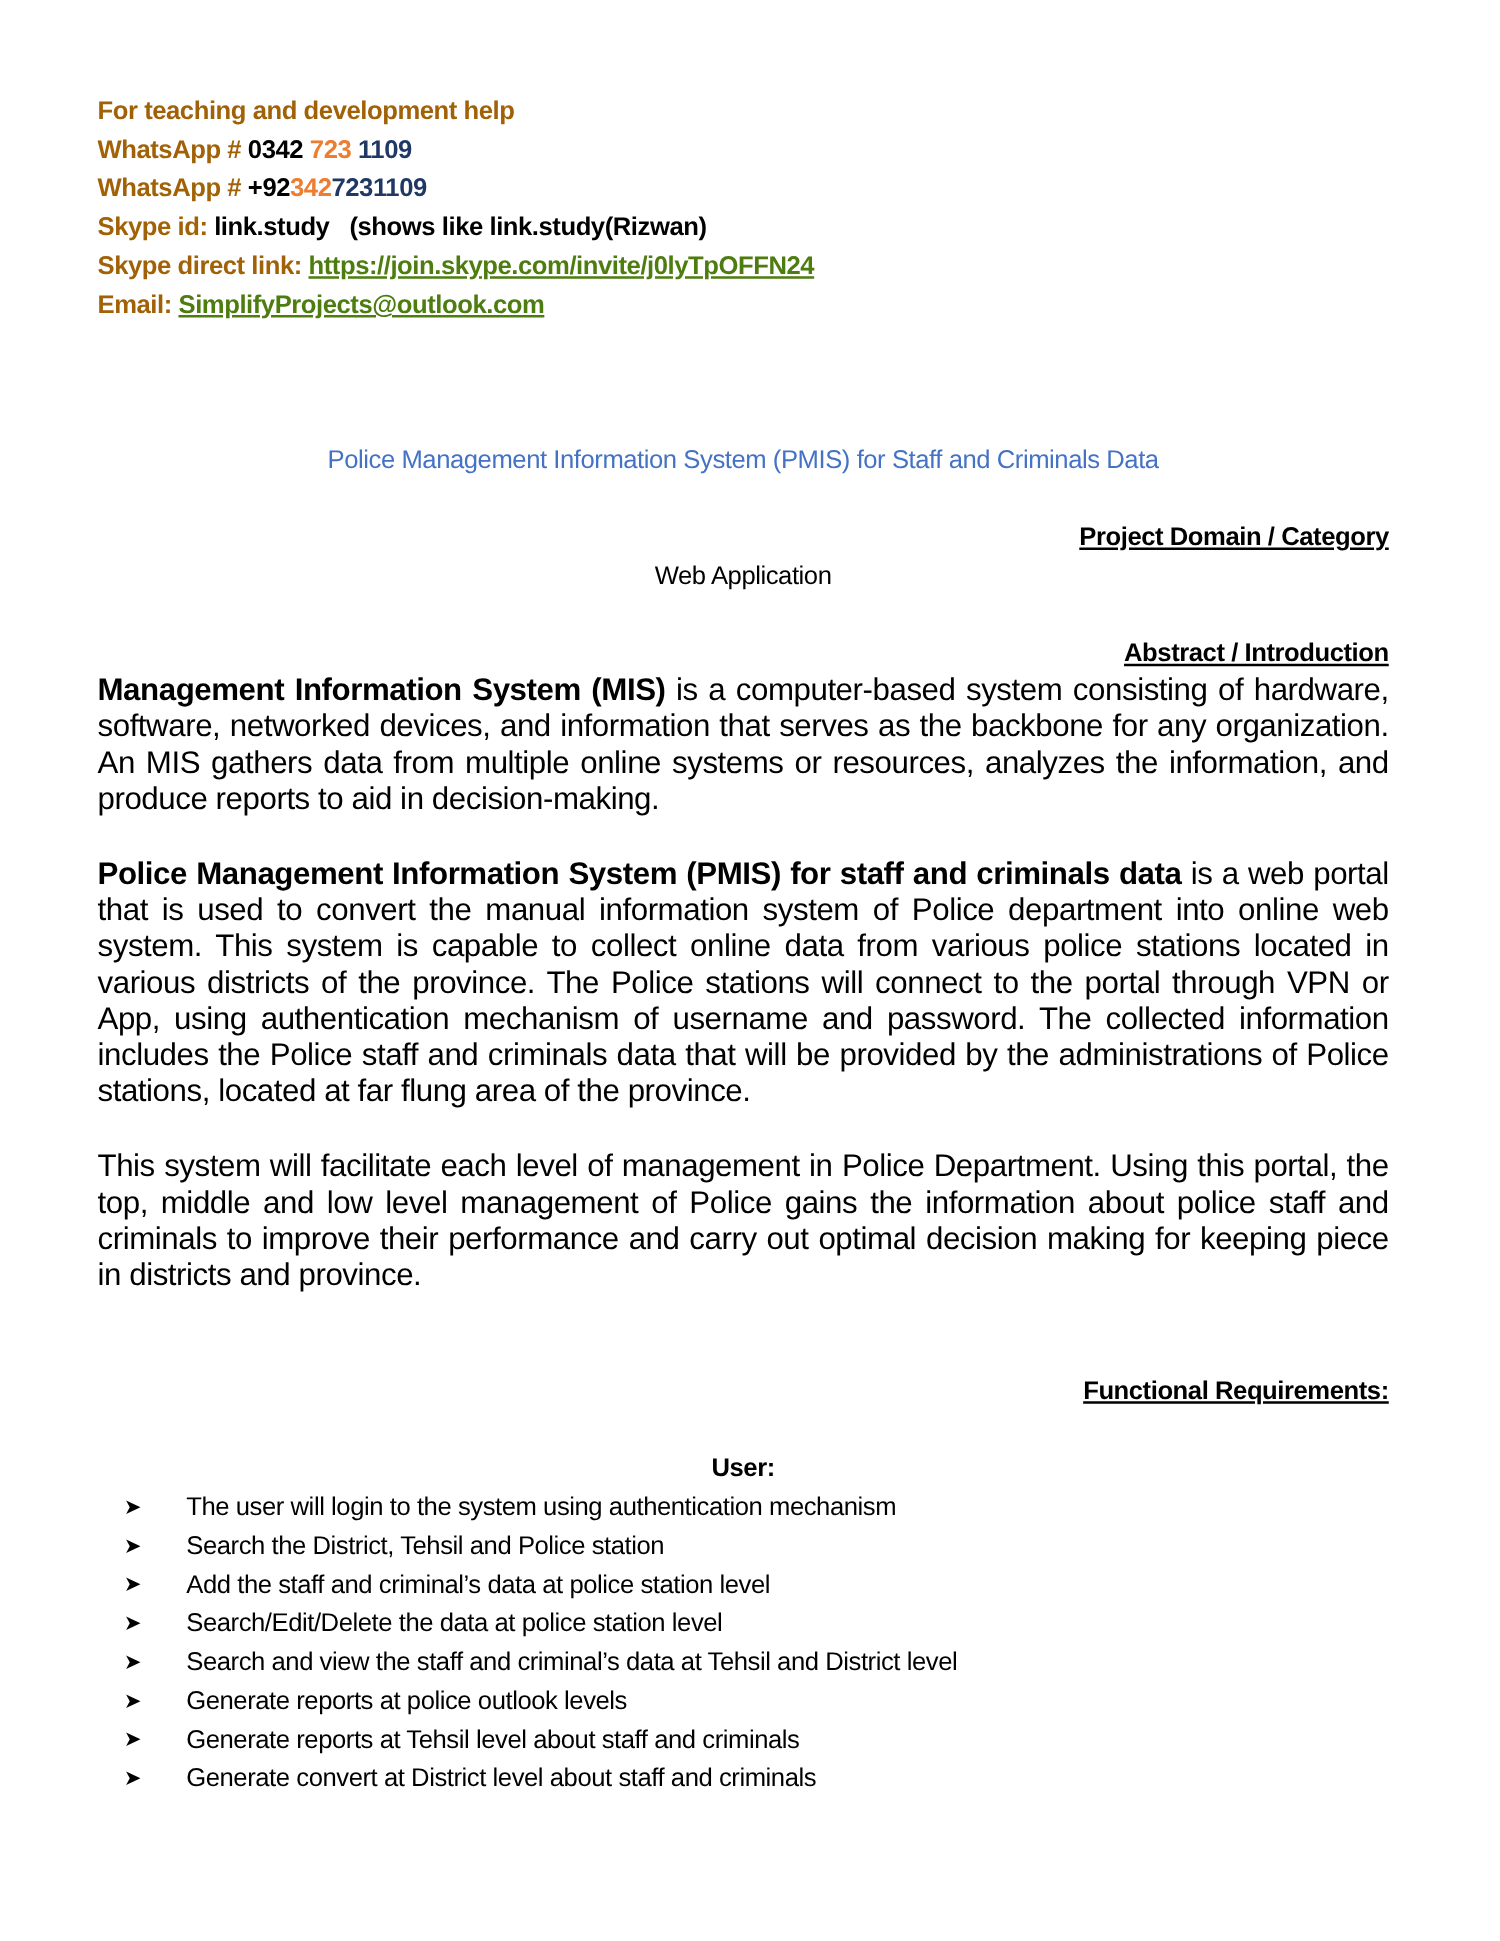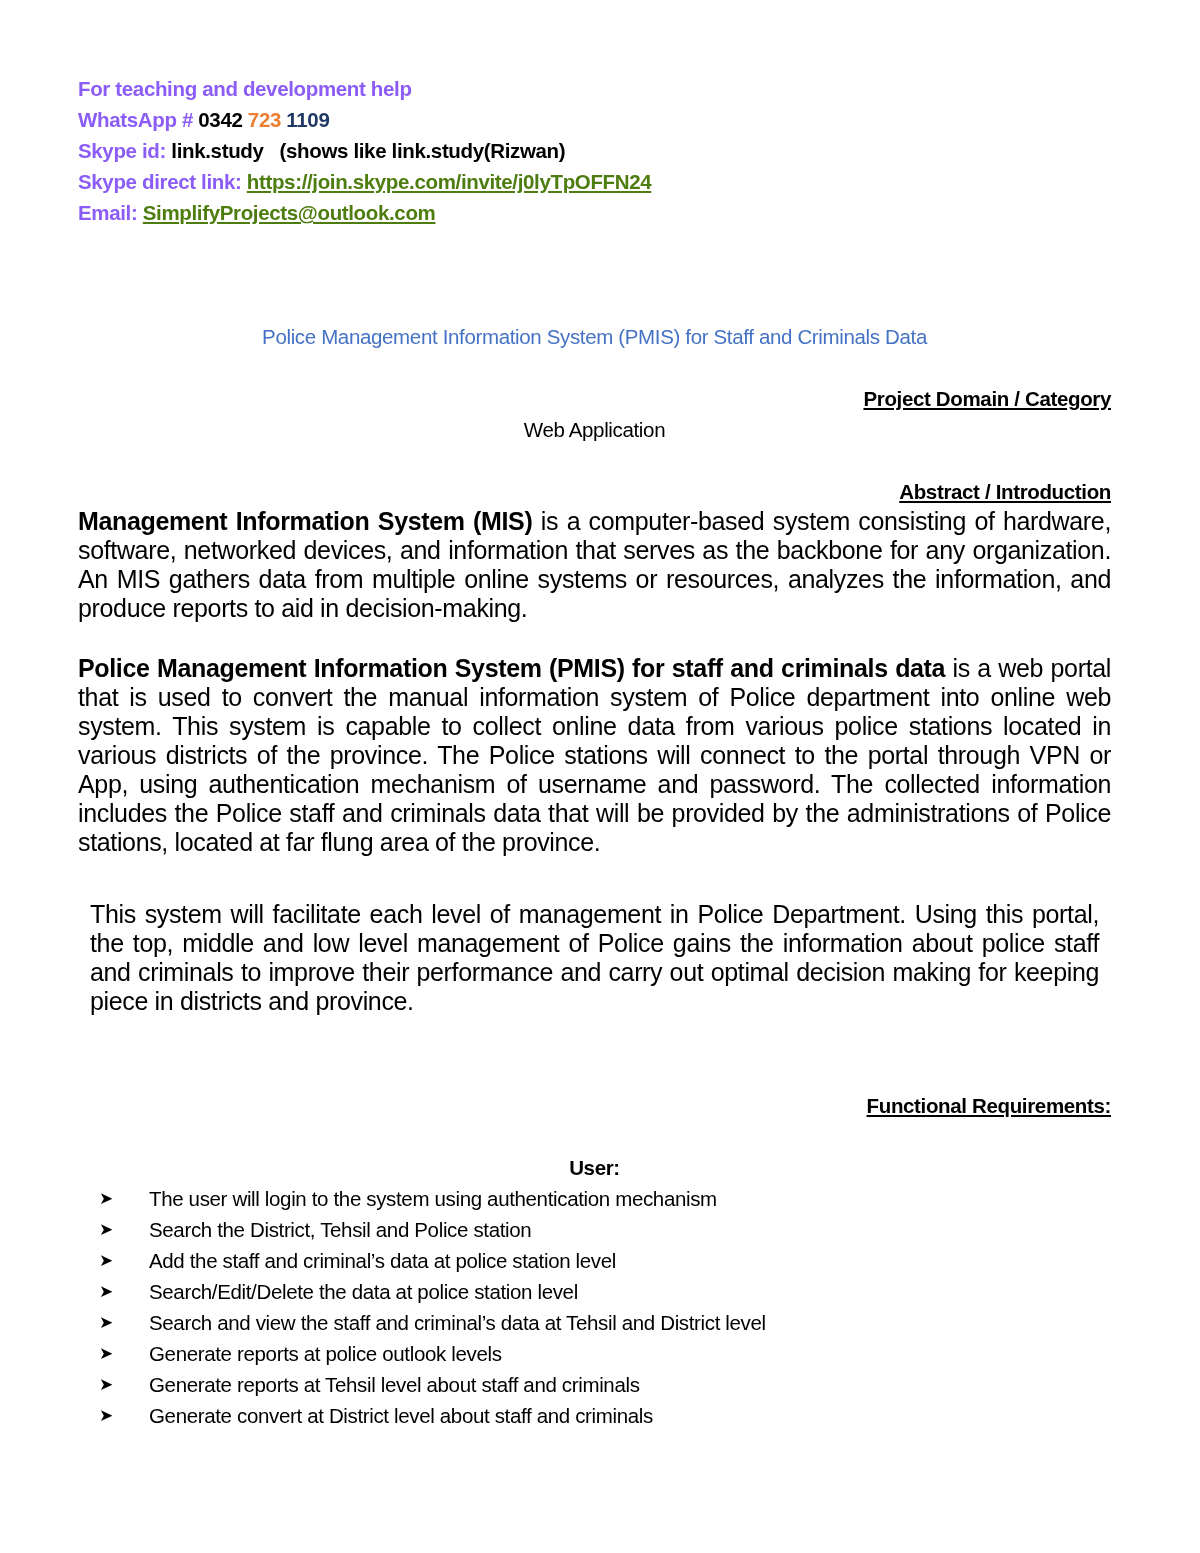"For teaching and development help" .blue { color: #8b5cf6 -> #a16207 }
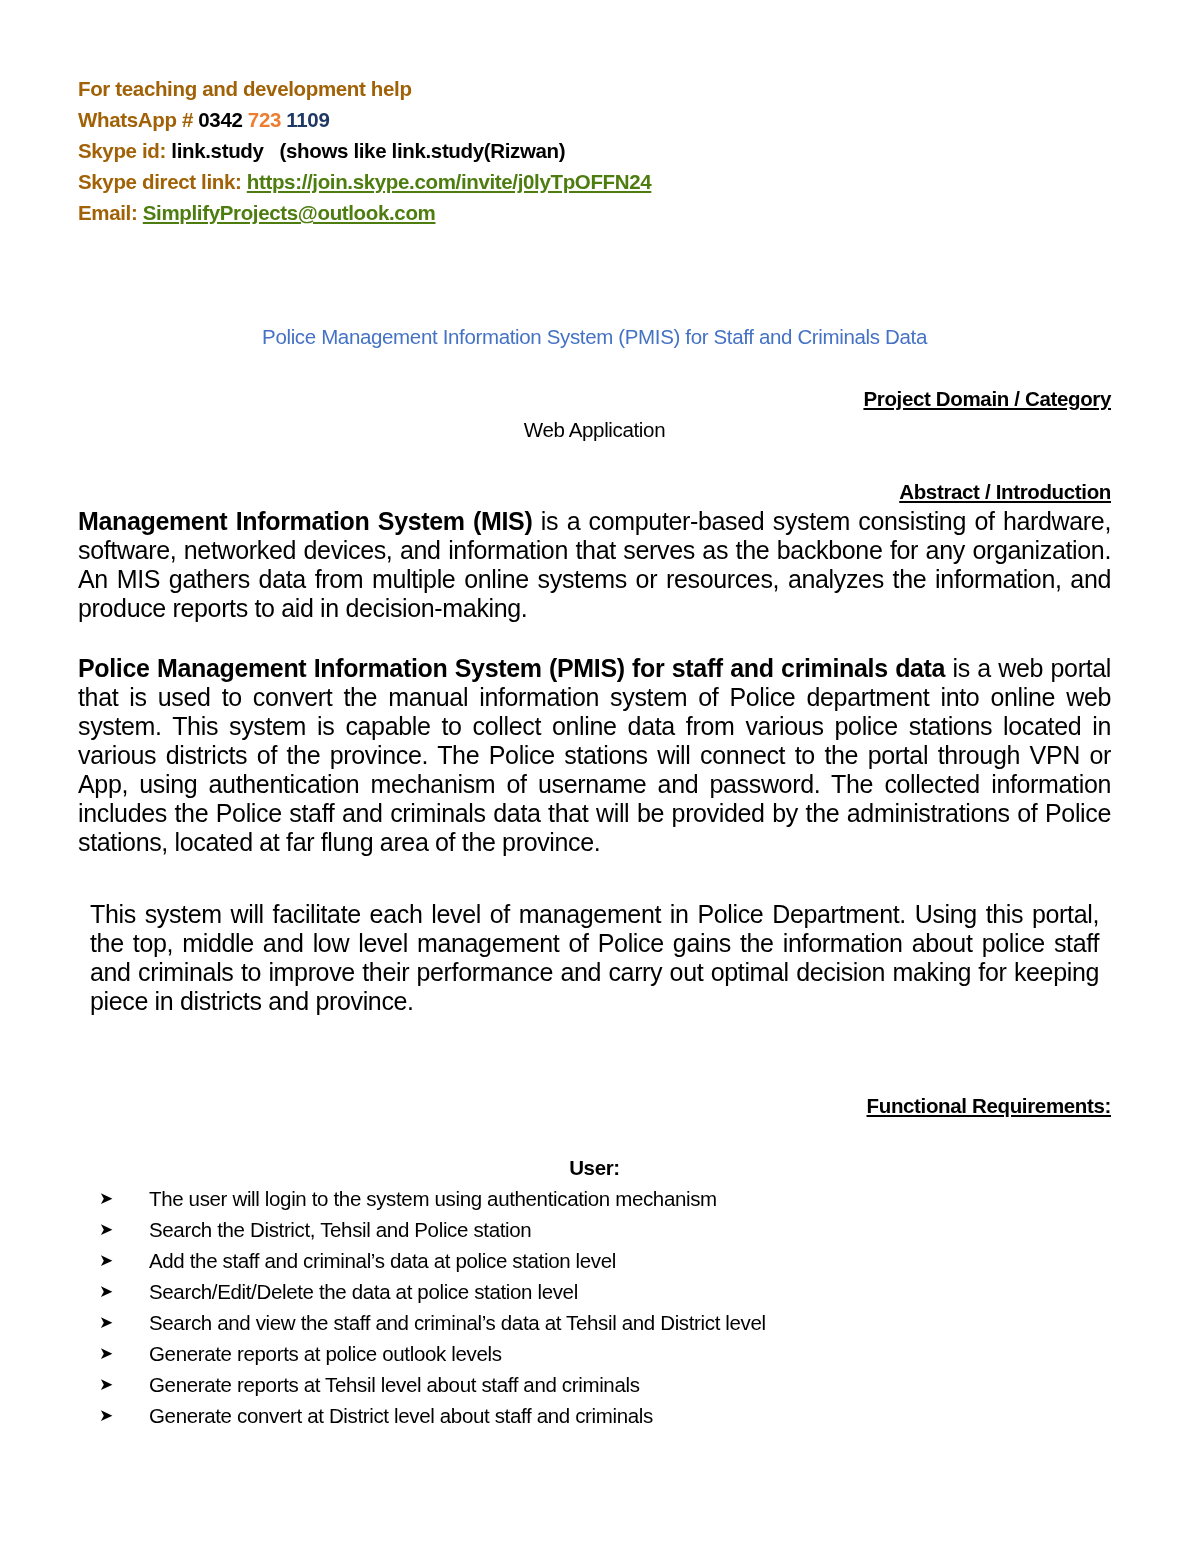"WhatsApp # +923427231109" div.ln { html: none -> <div> <span>WhatsApp # </span><span>+92</span><span>342</span><span>7231109</span> </div> }
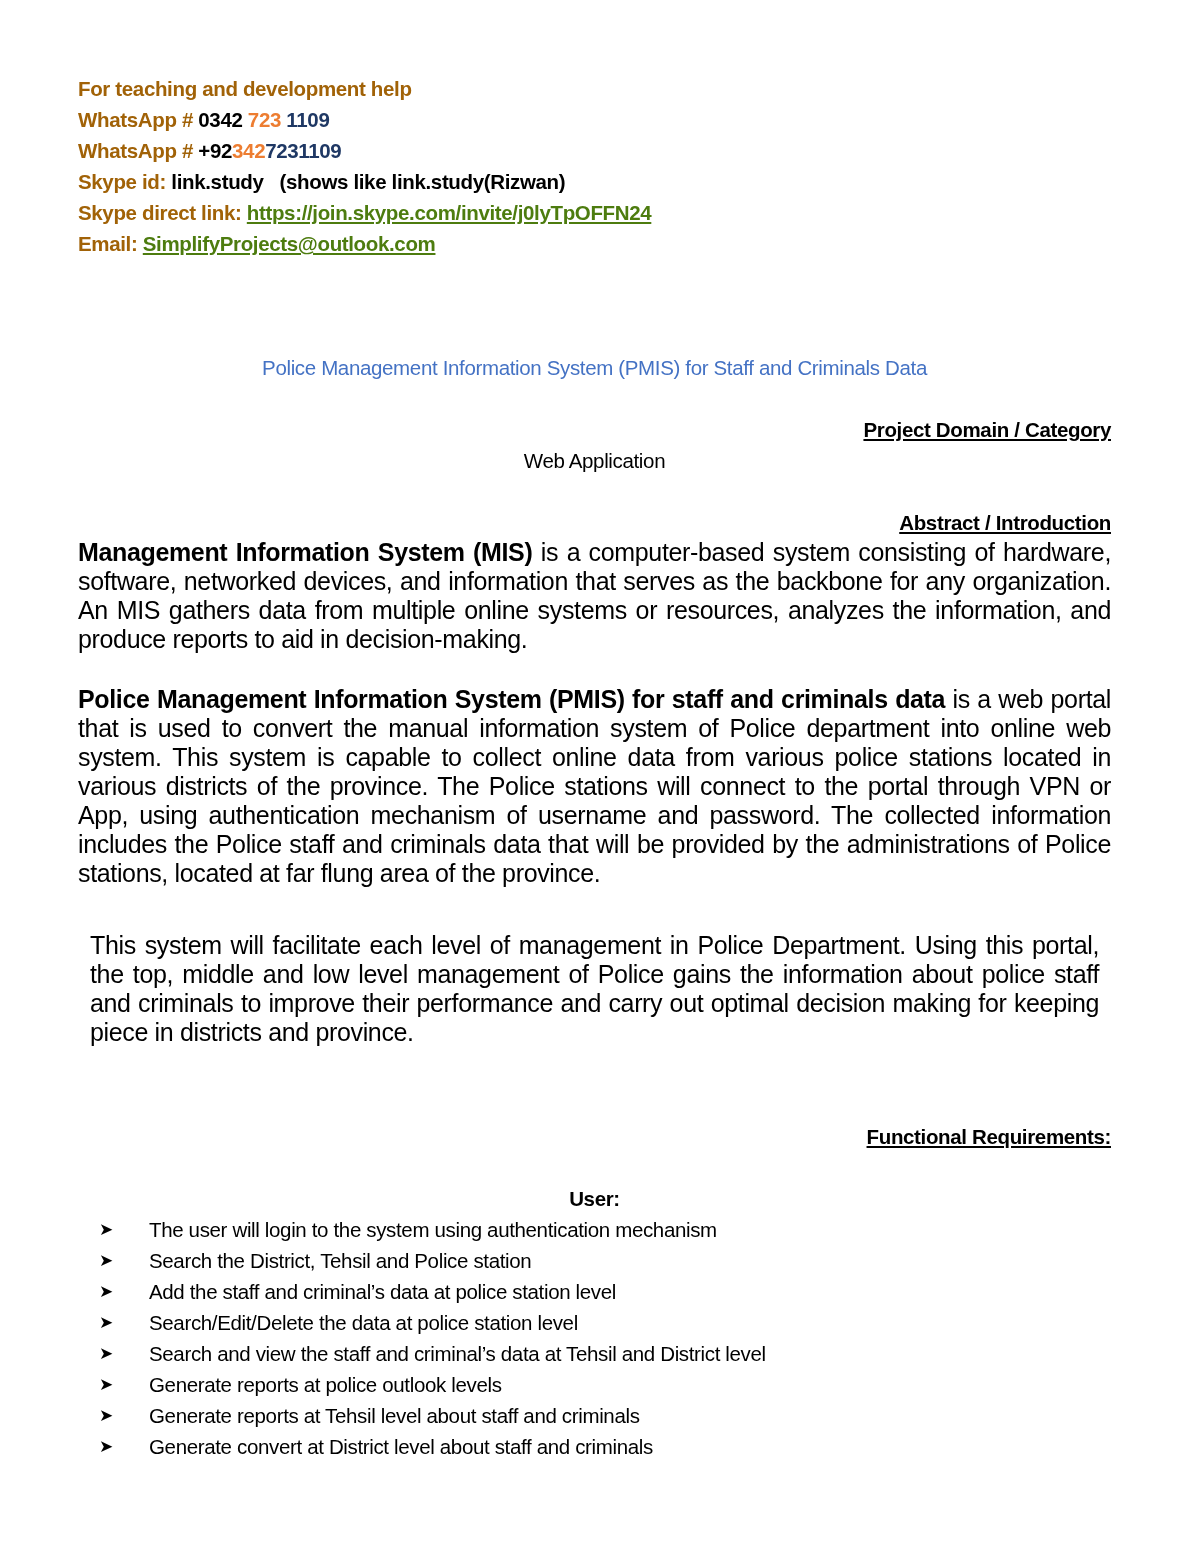"This system will facilitate each" p.para { margin: 12px -> 0 }
